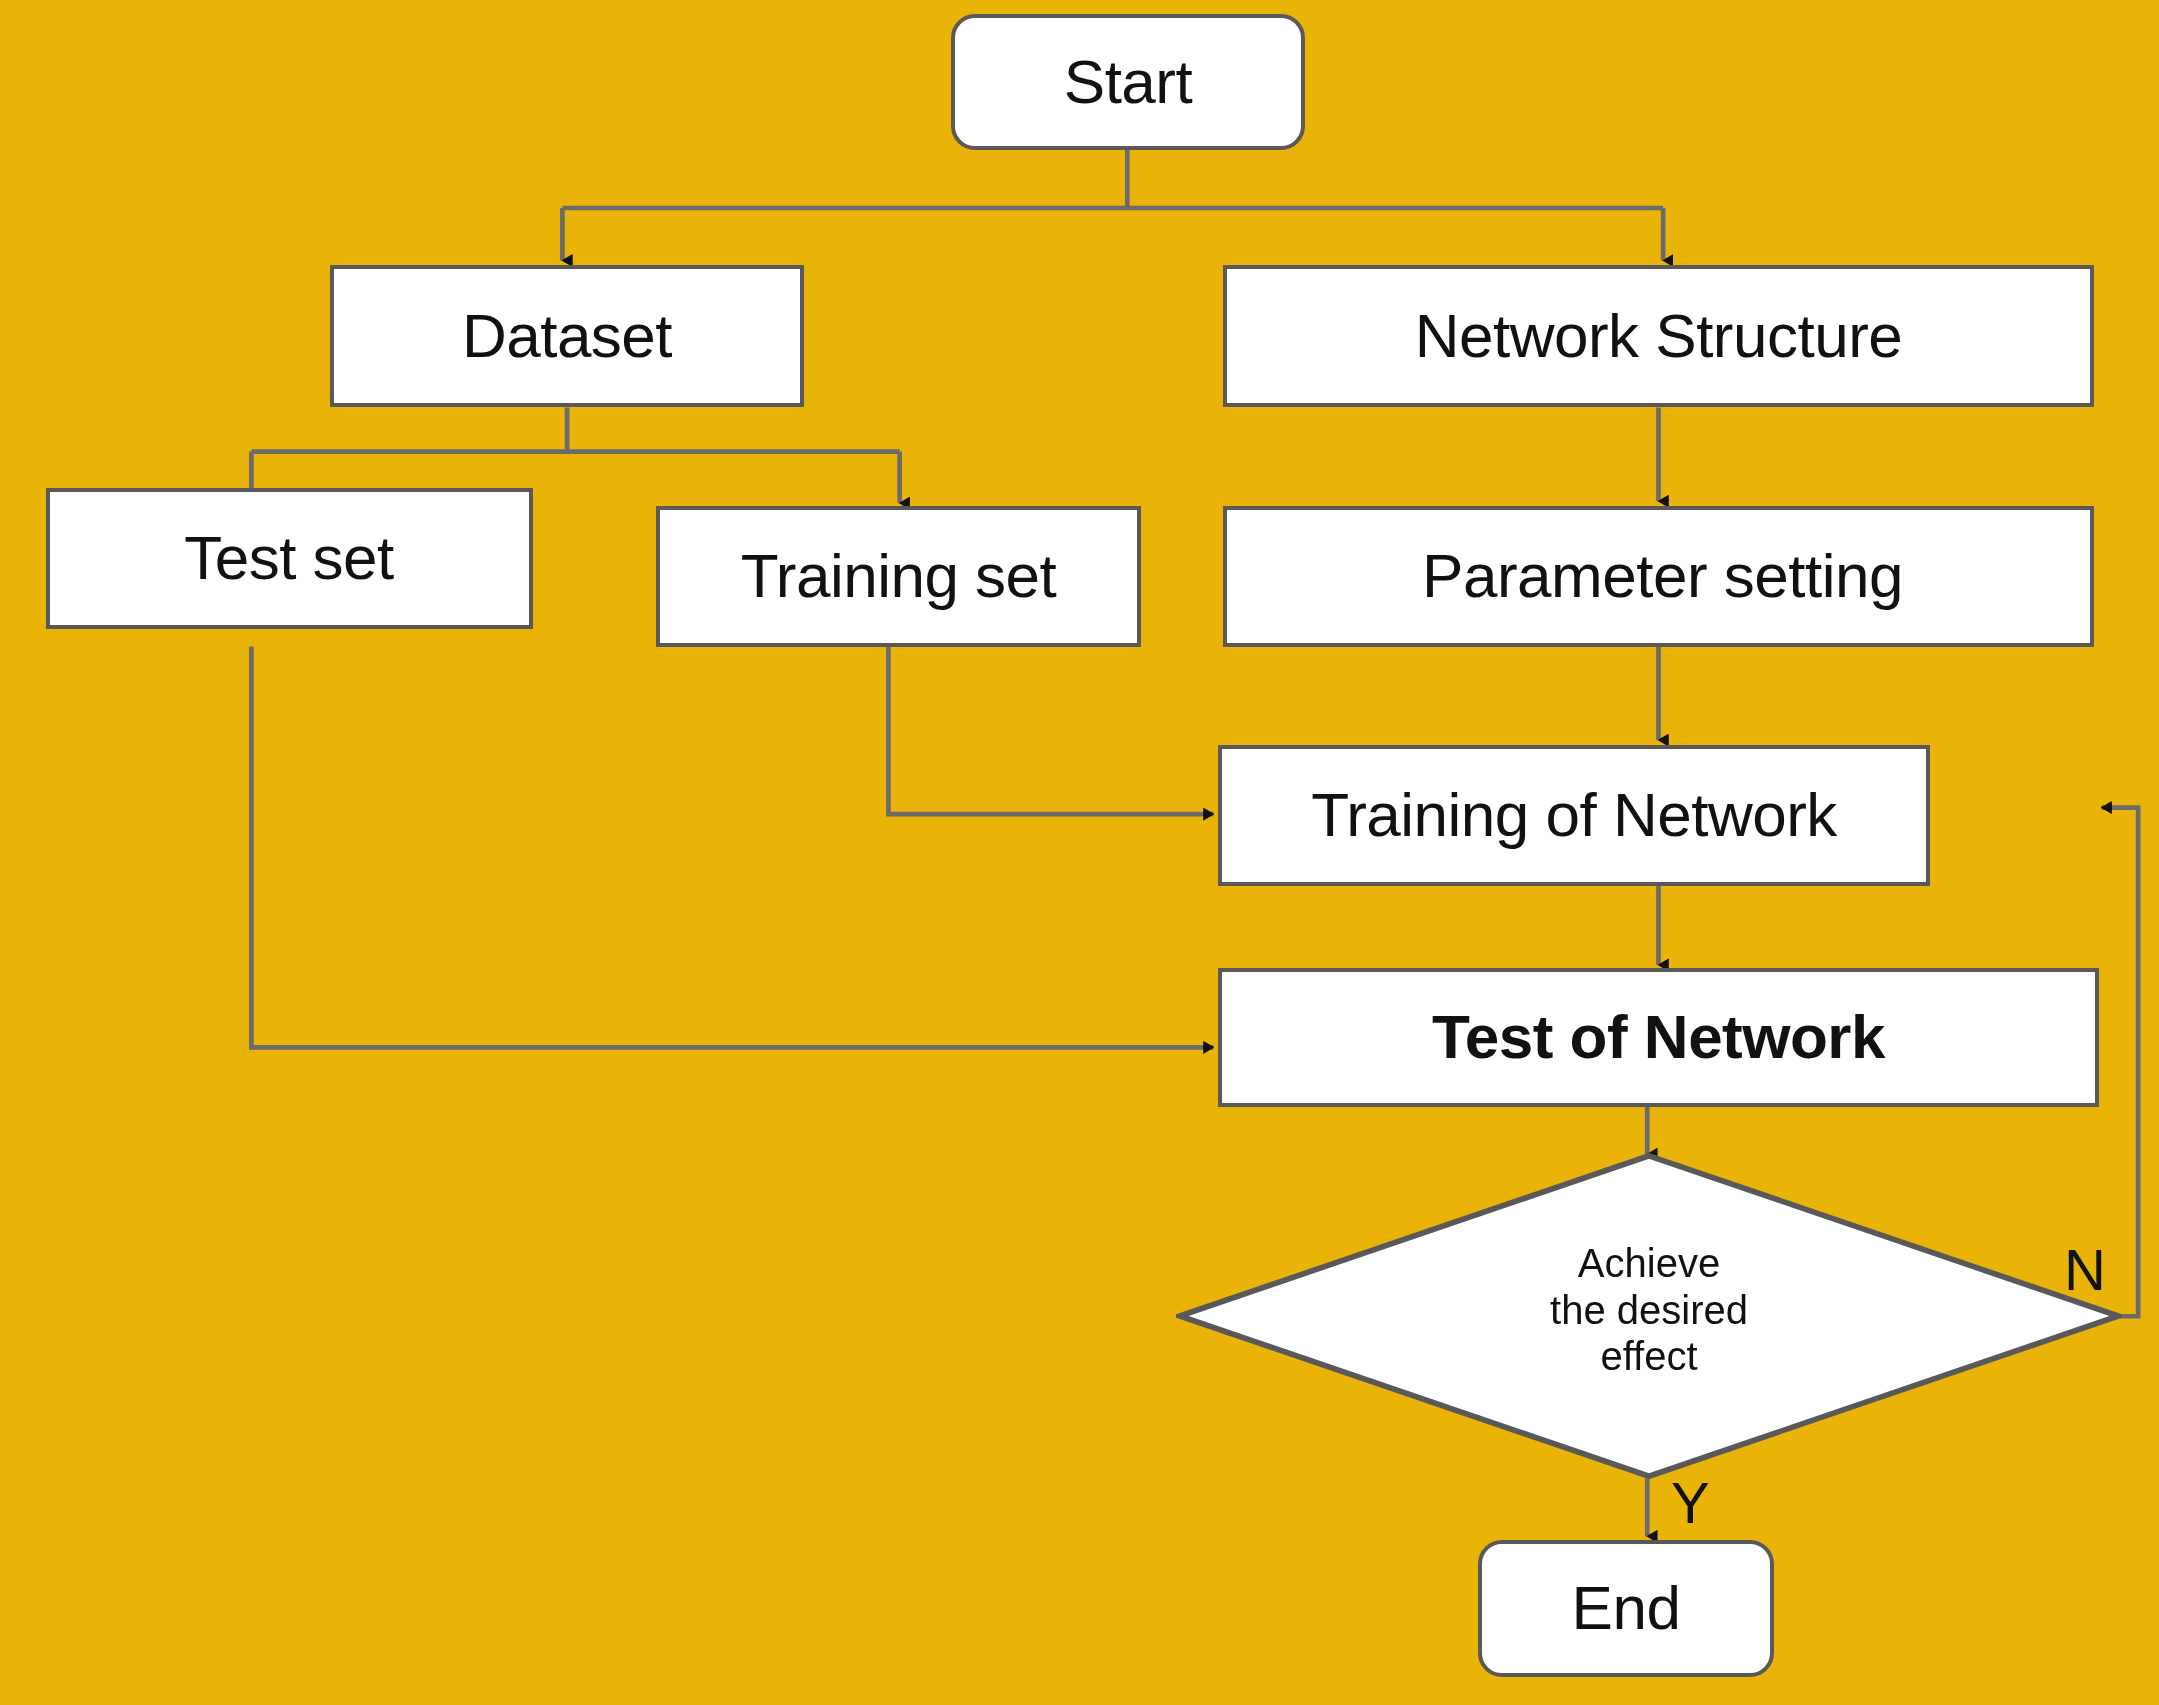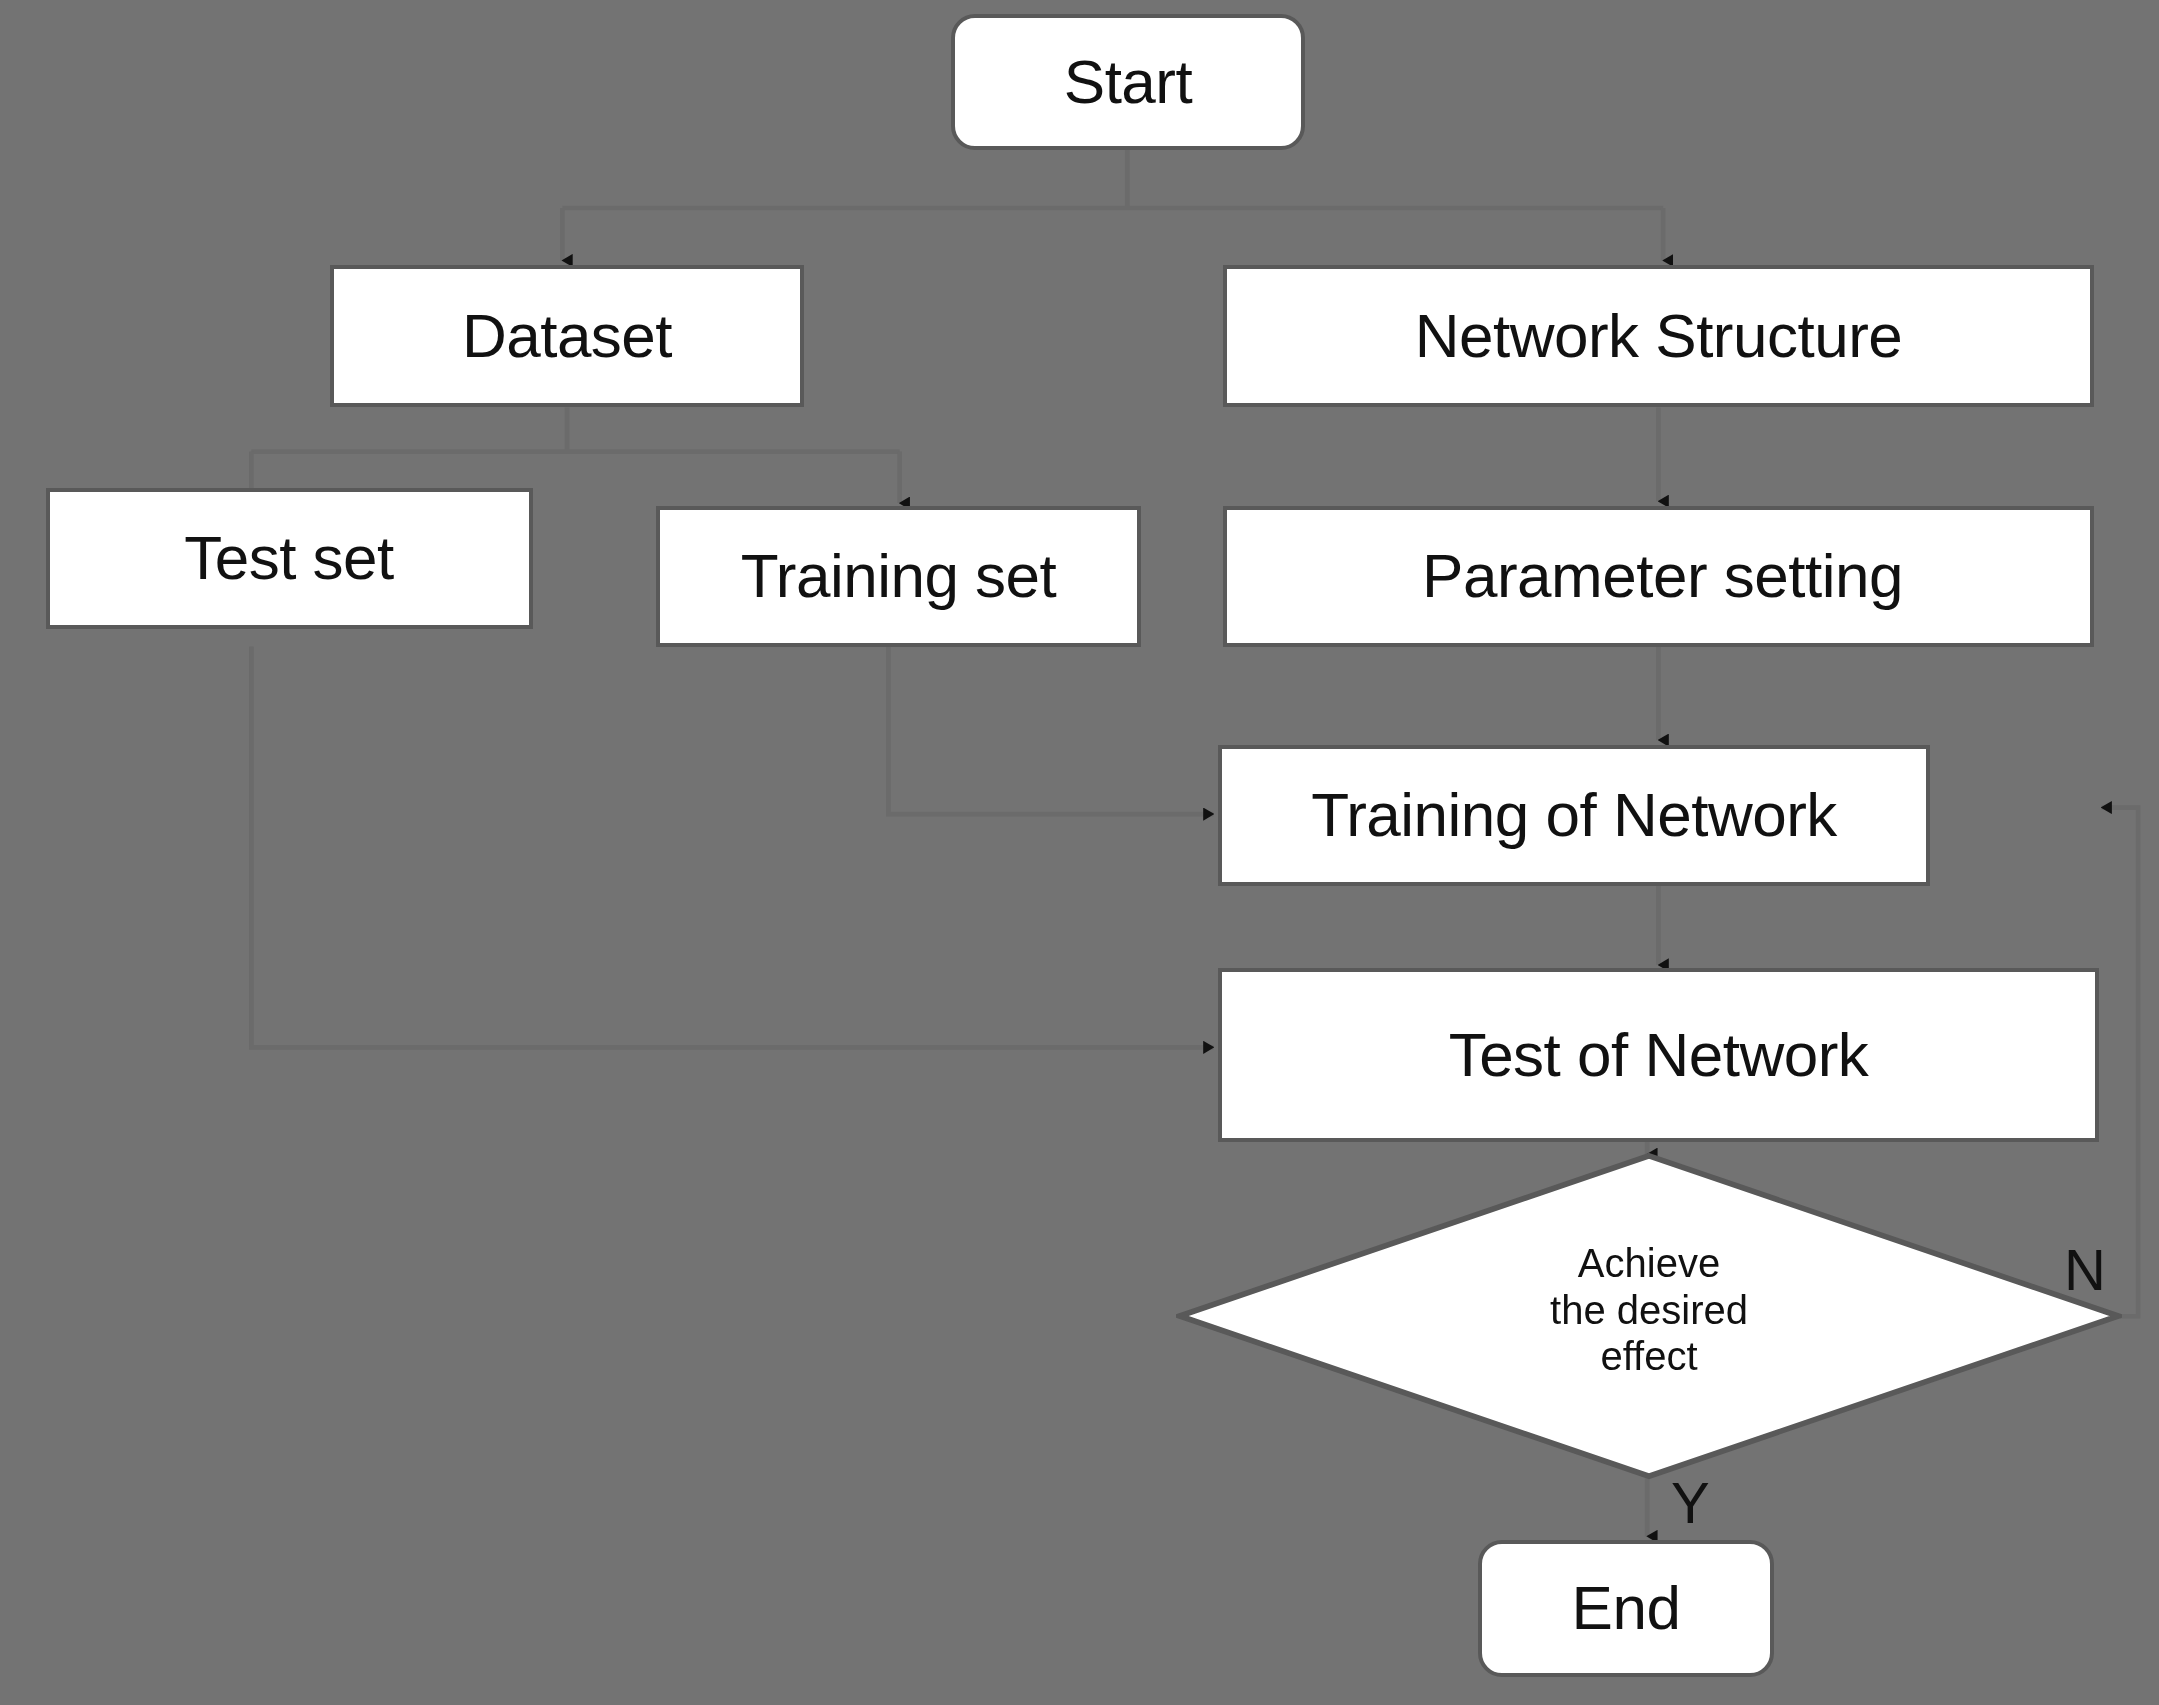"Start" #flowchart-root { background: #737373 -> #eab308 }
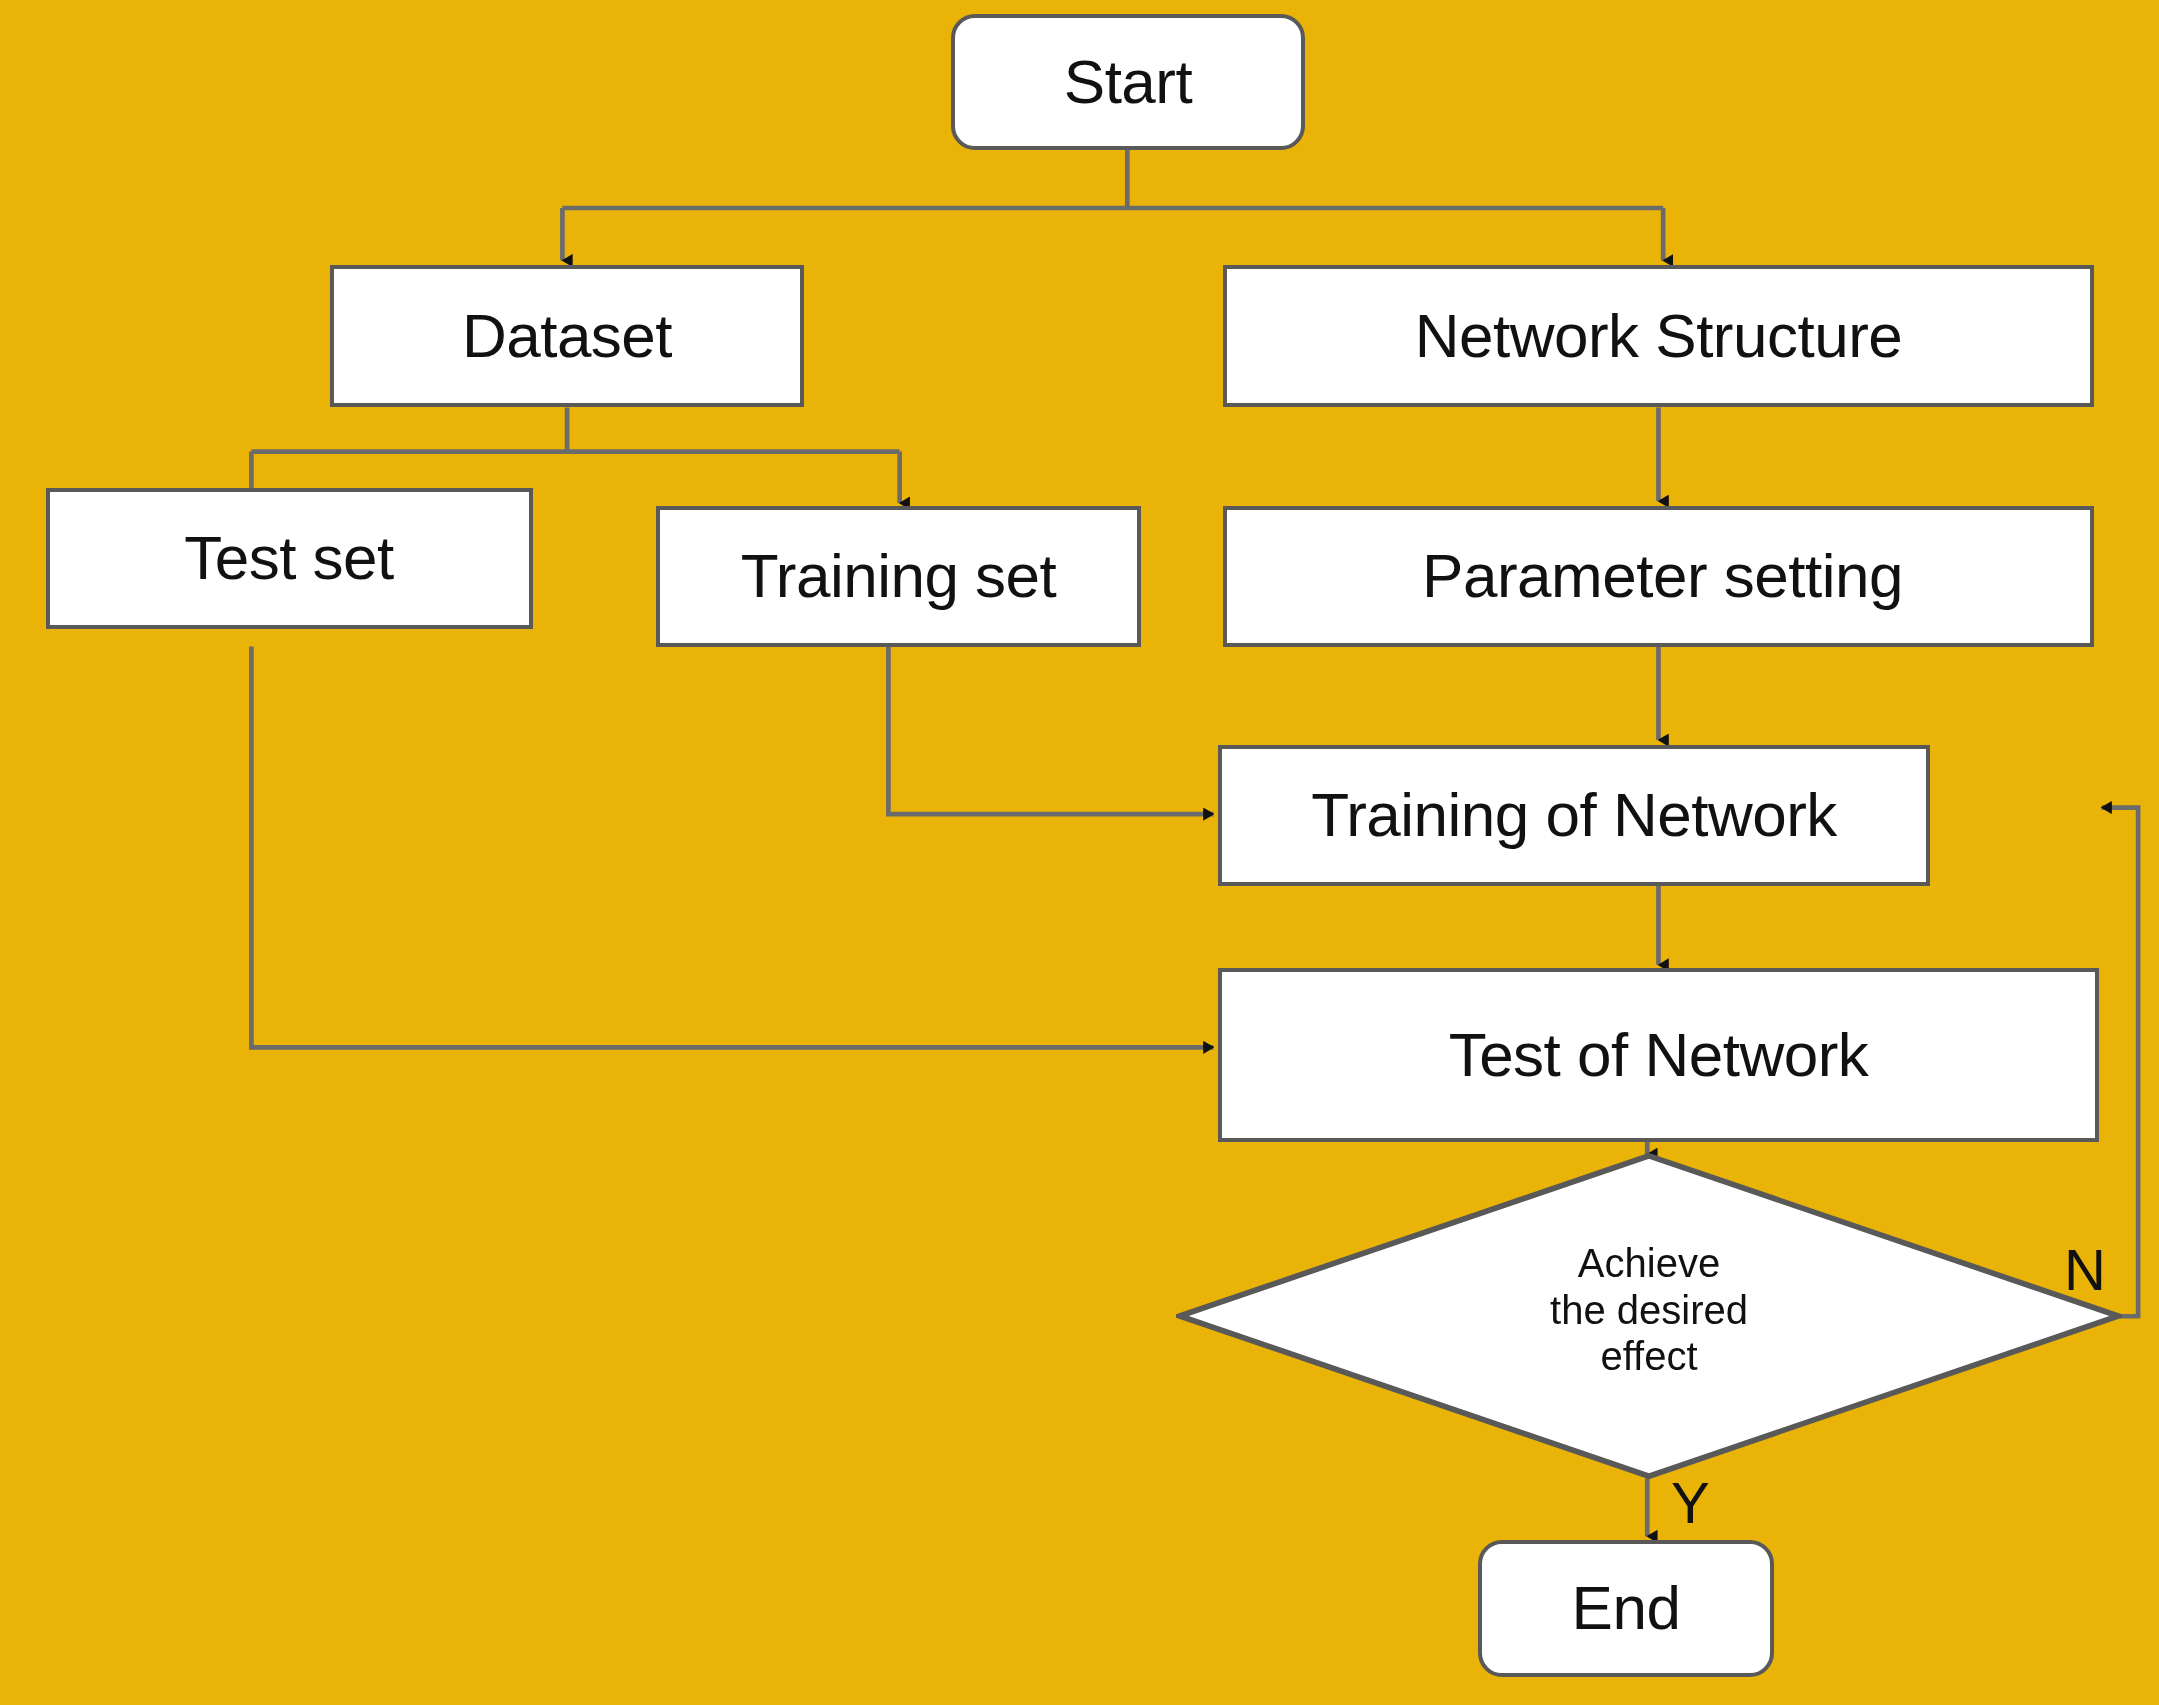"Test of Network" div.node { font-weight: none -> bold; height: 174px -> 139px }
